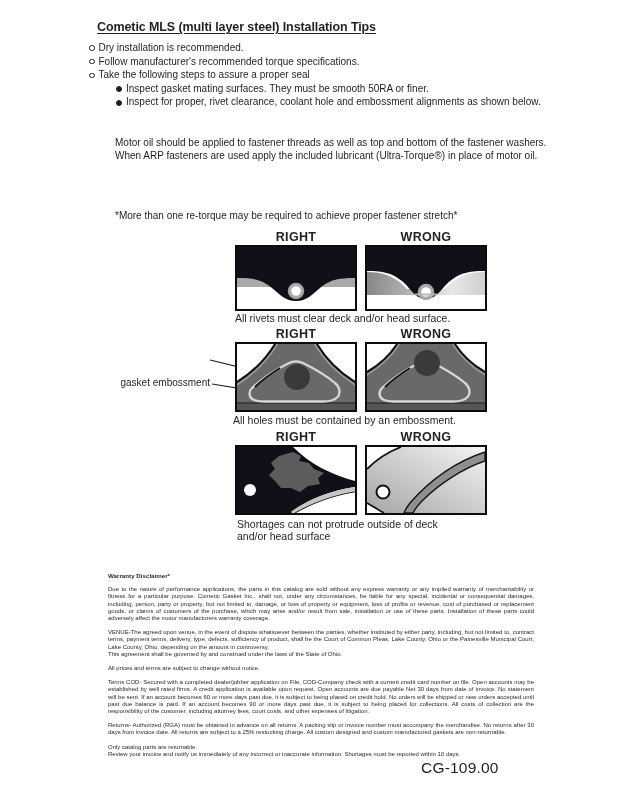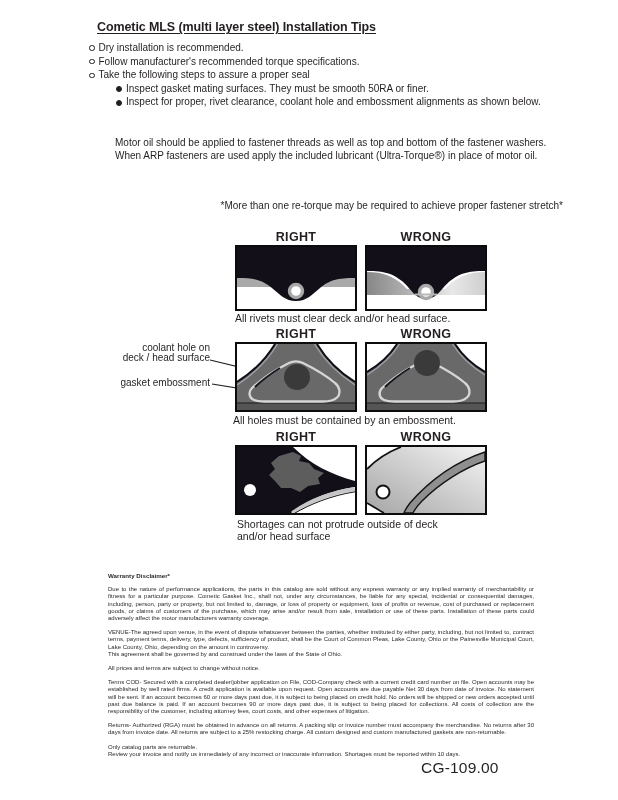"*More than one re-torque may" .note { text-align: right -> none; top: 199px -> 209px }
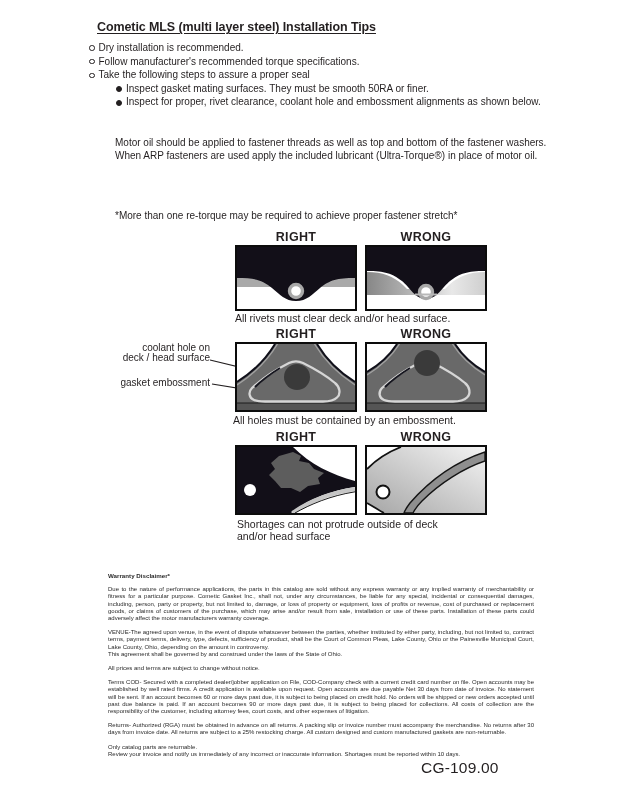"coolant hole on" div.abs { html: <div> <div>coolant hole on</div> <div>deck / head surface</div> </div> -> none }
